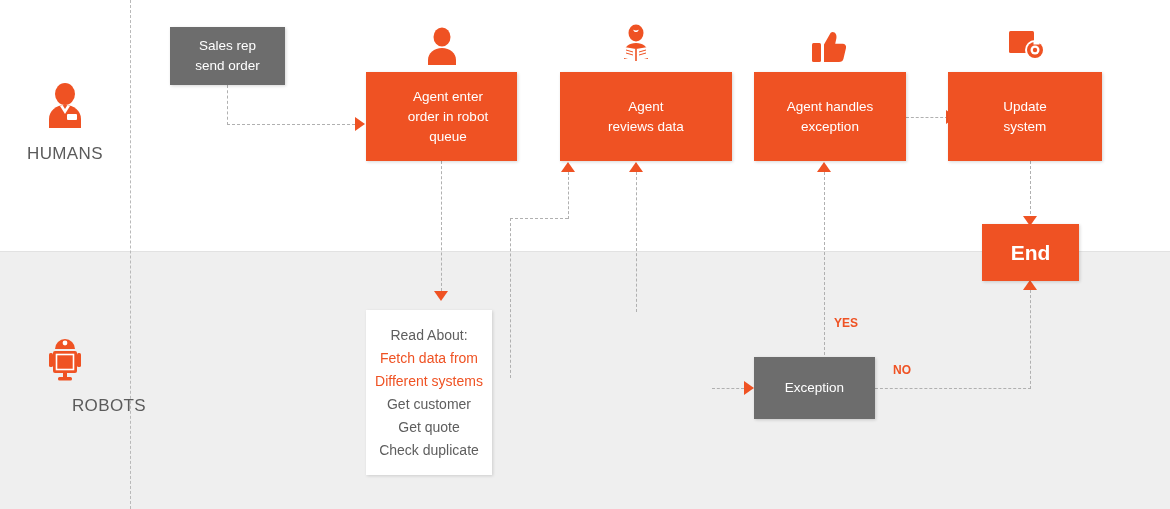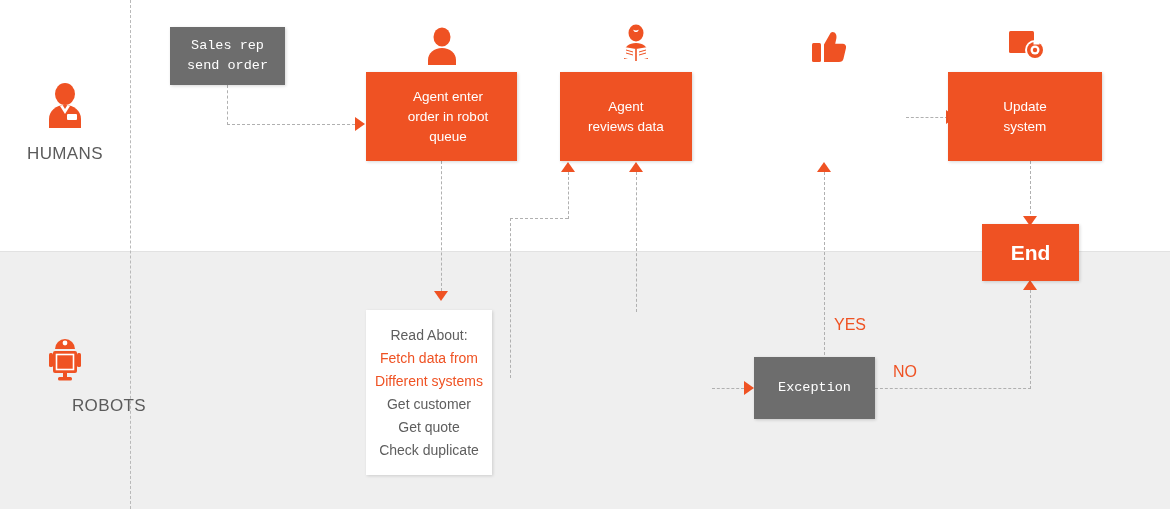"Sales rep" .node.gray { font-family: Liberation Mono, monospace -> none }
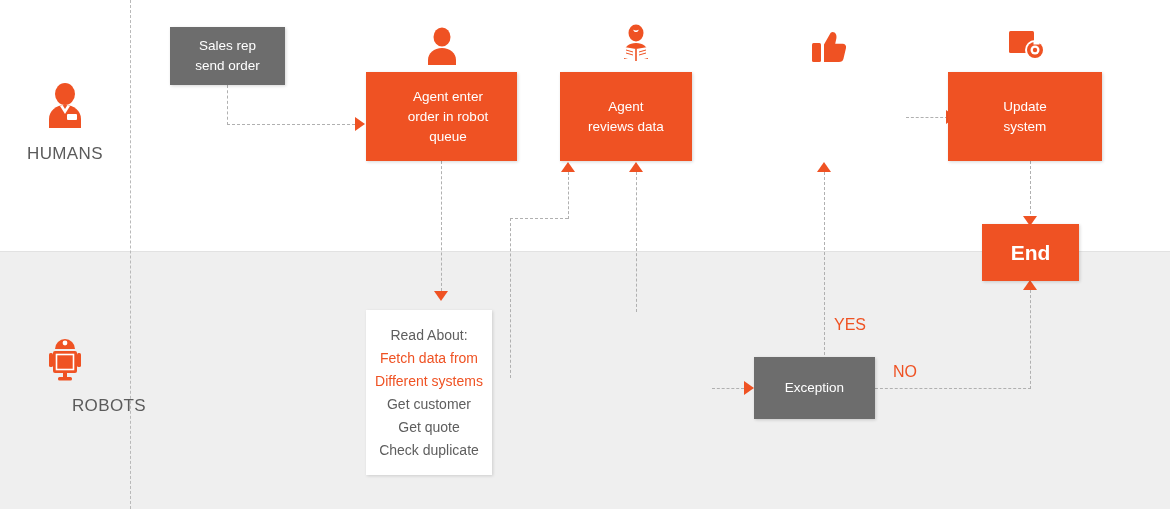"Agent" div.node { width: 132px -> 172px }
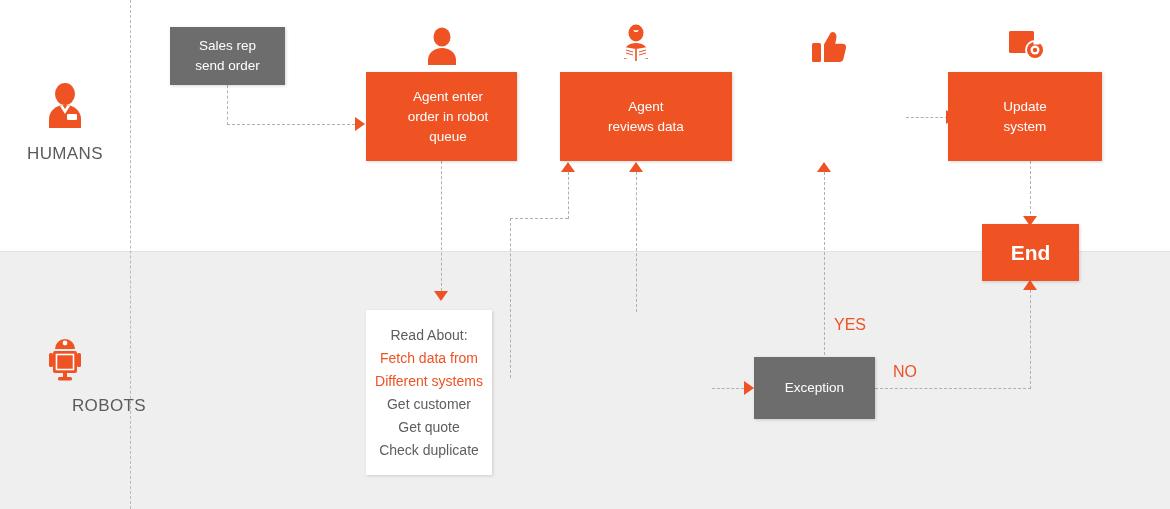"Agent handles" div.node { html: none -> <div> <span>Agent handles exception</span> </div> }
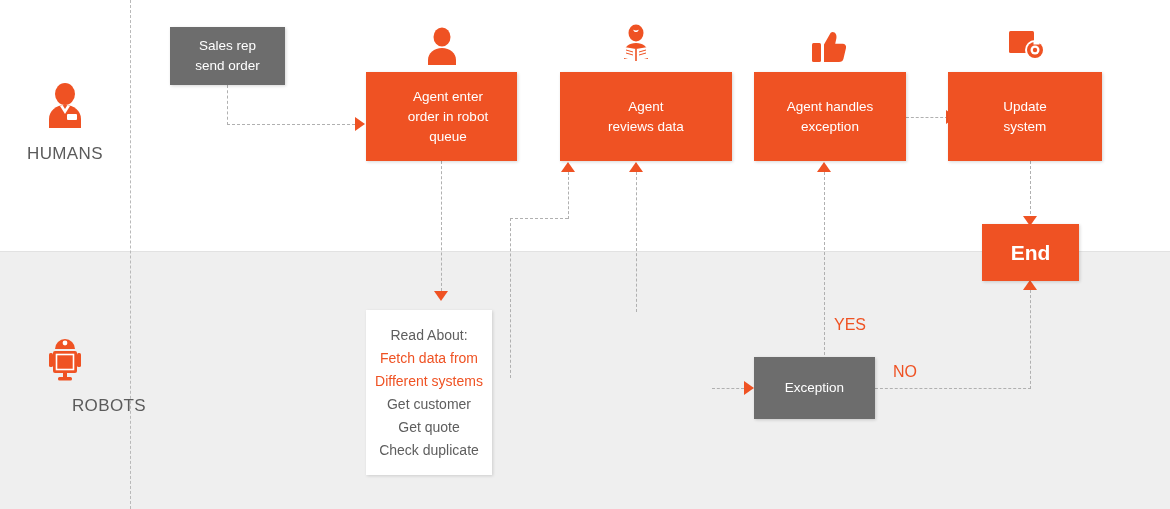"YES" .branch-label { font-size: 16px -> 12px; font-weight: 400 -> 700 }
